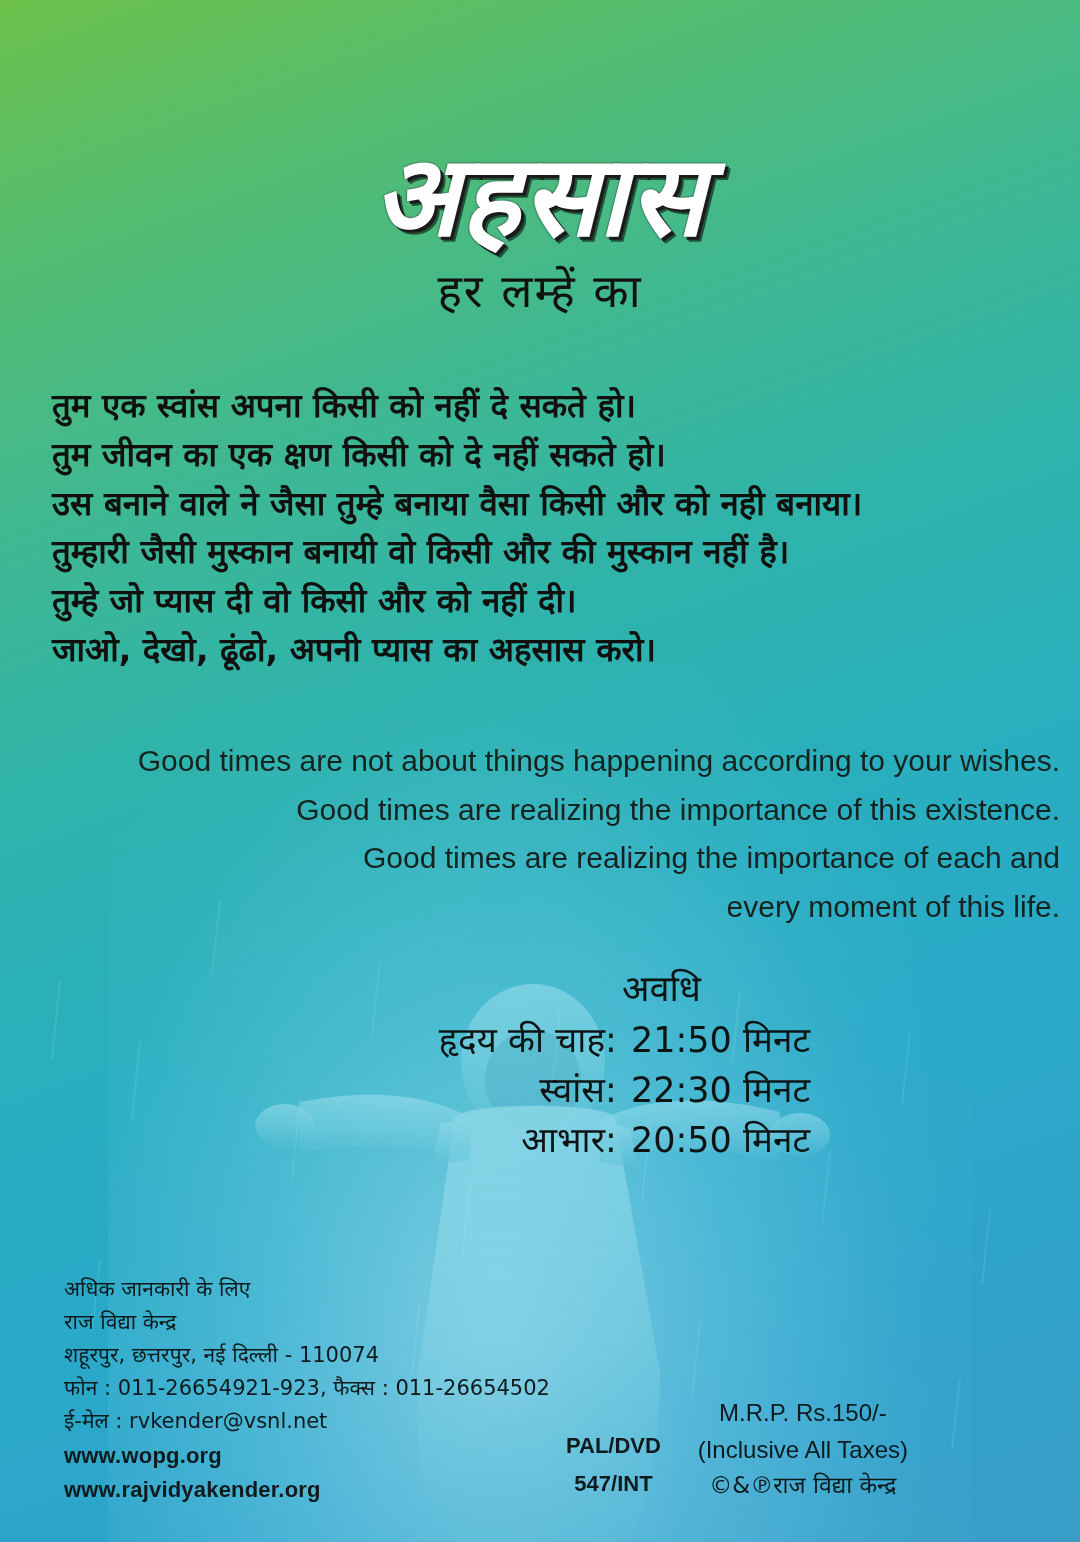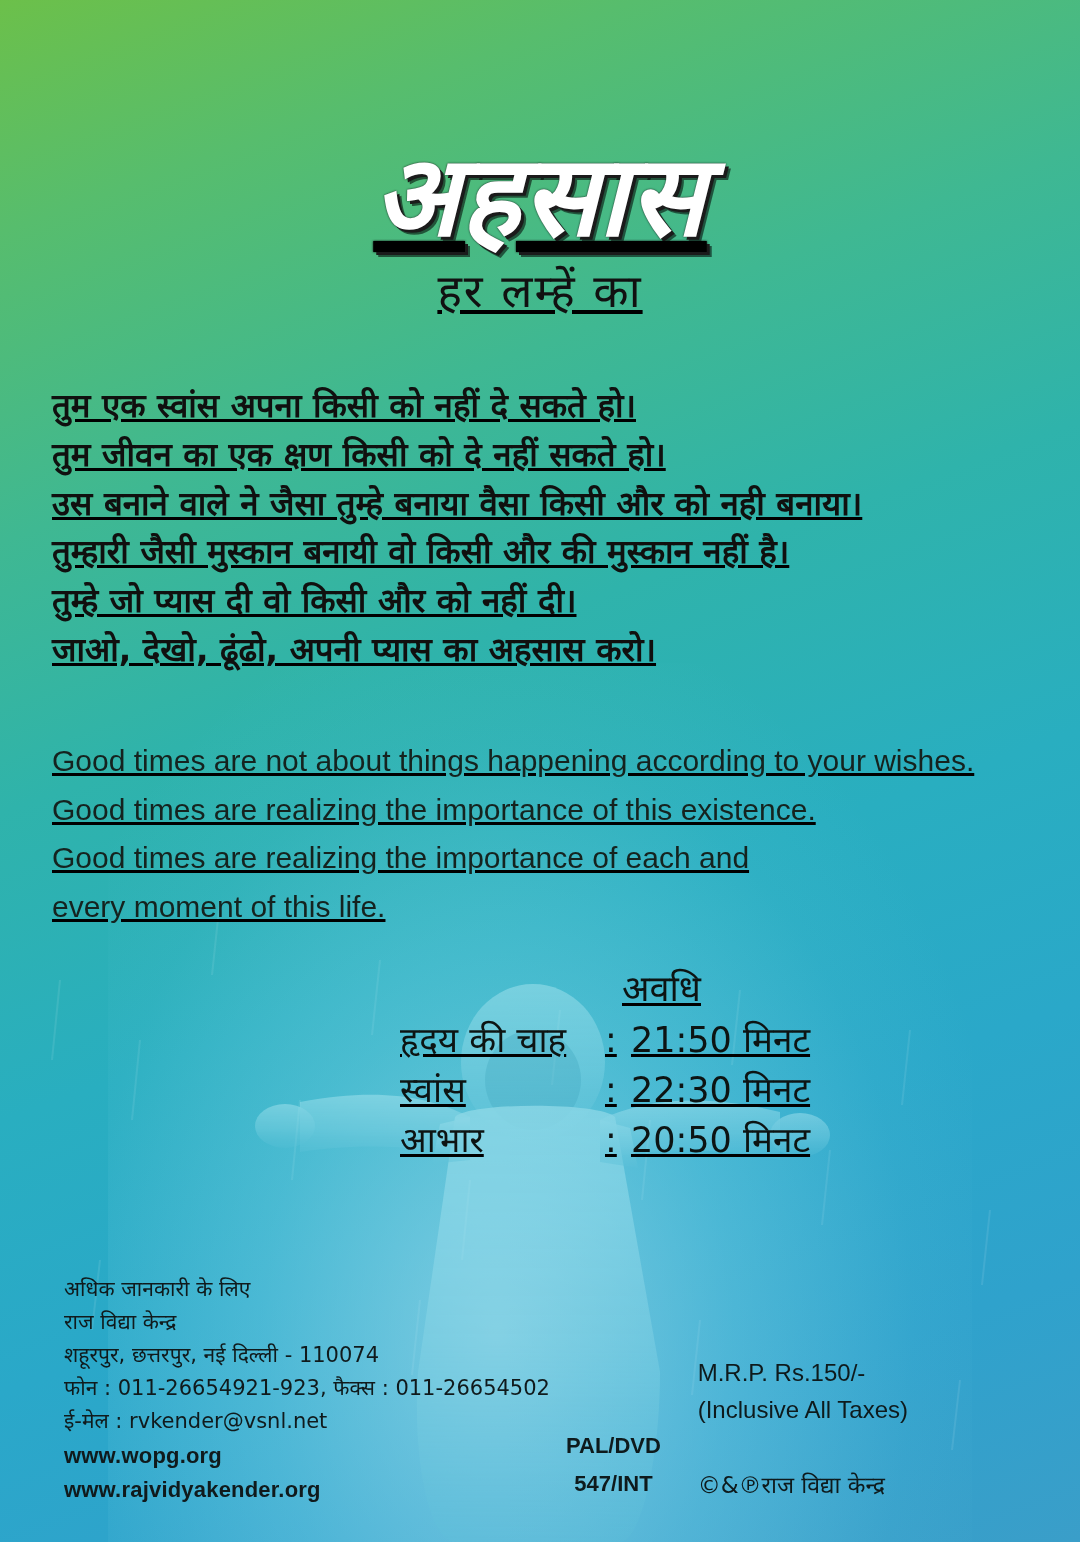"अहसास" #cover { text-decoration: underline -> none }
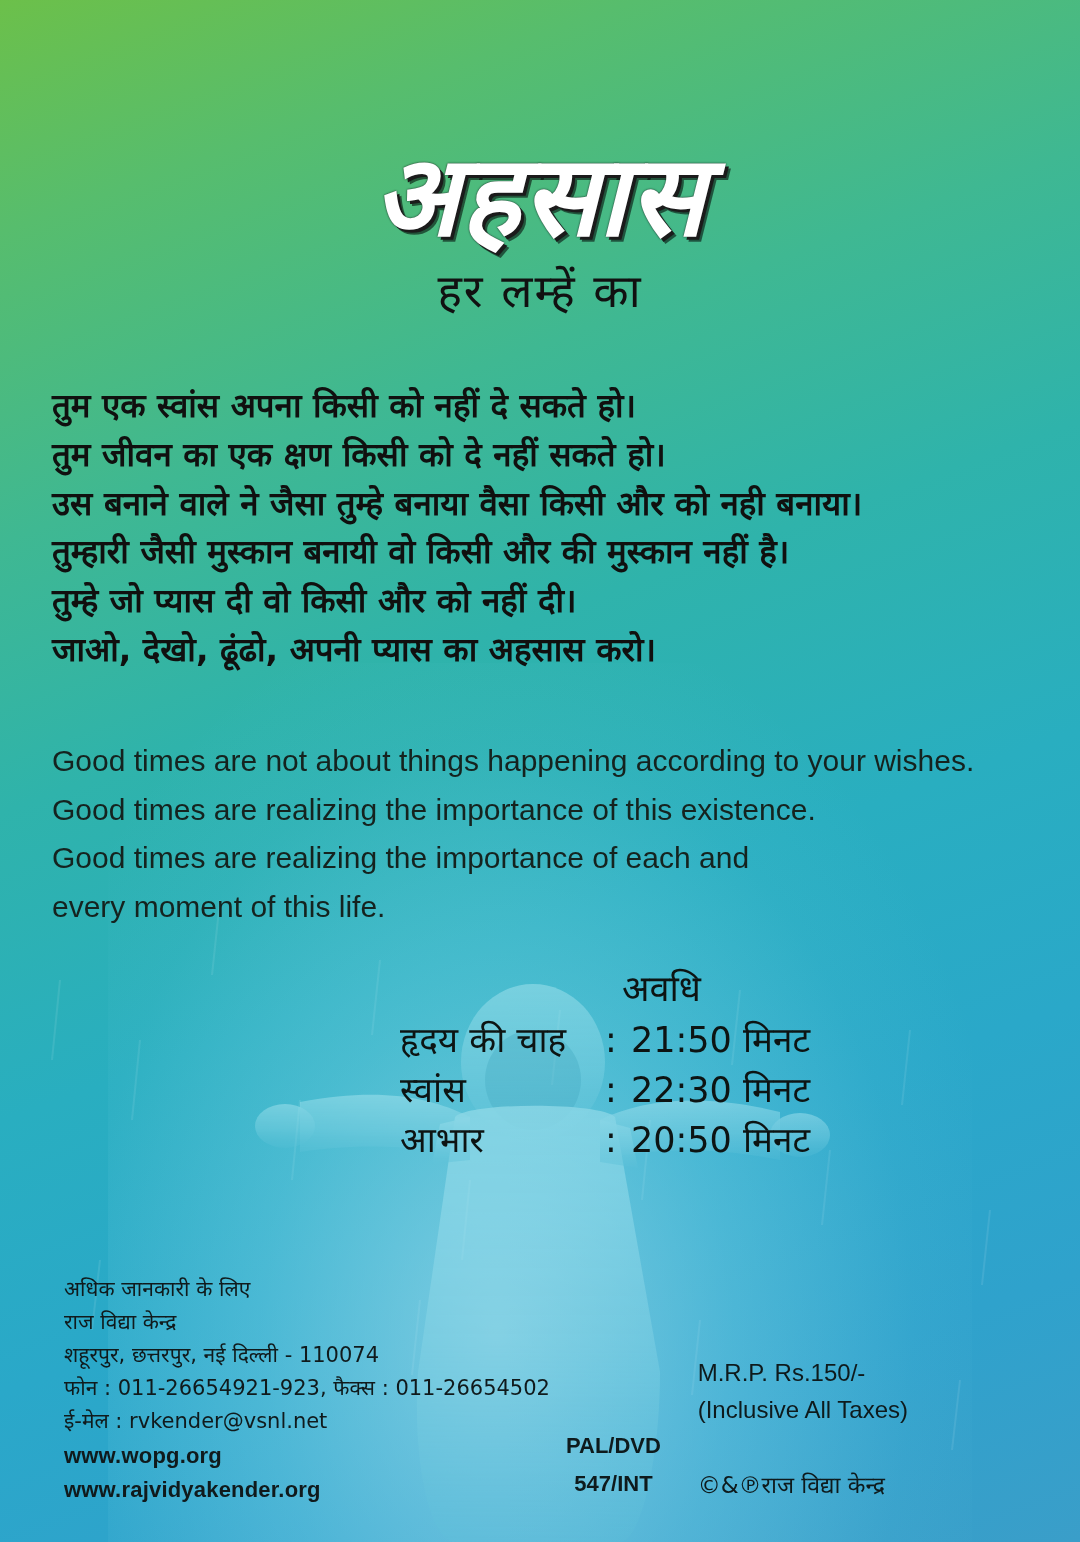"Good times are not about" .english { padding: 0 52px -> 0 20px; text-align: left -> right }
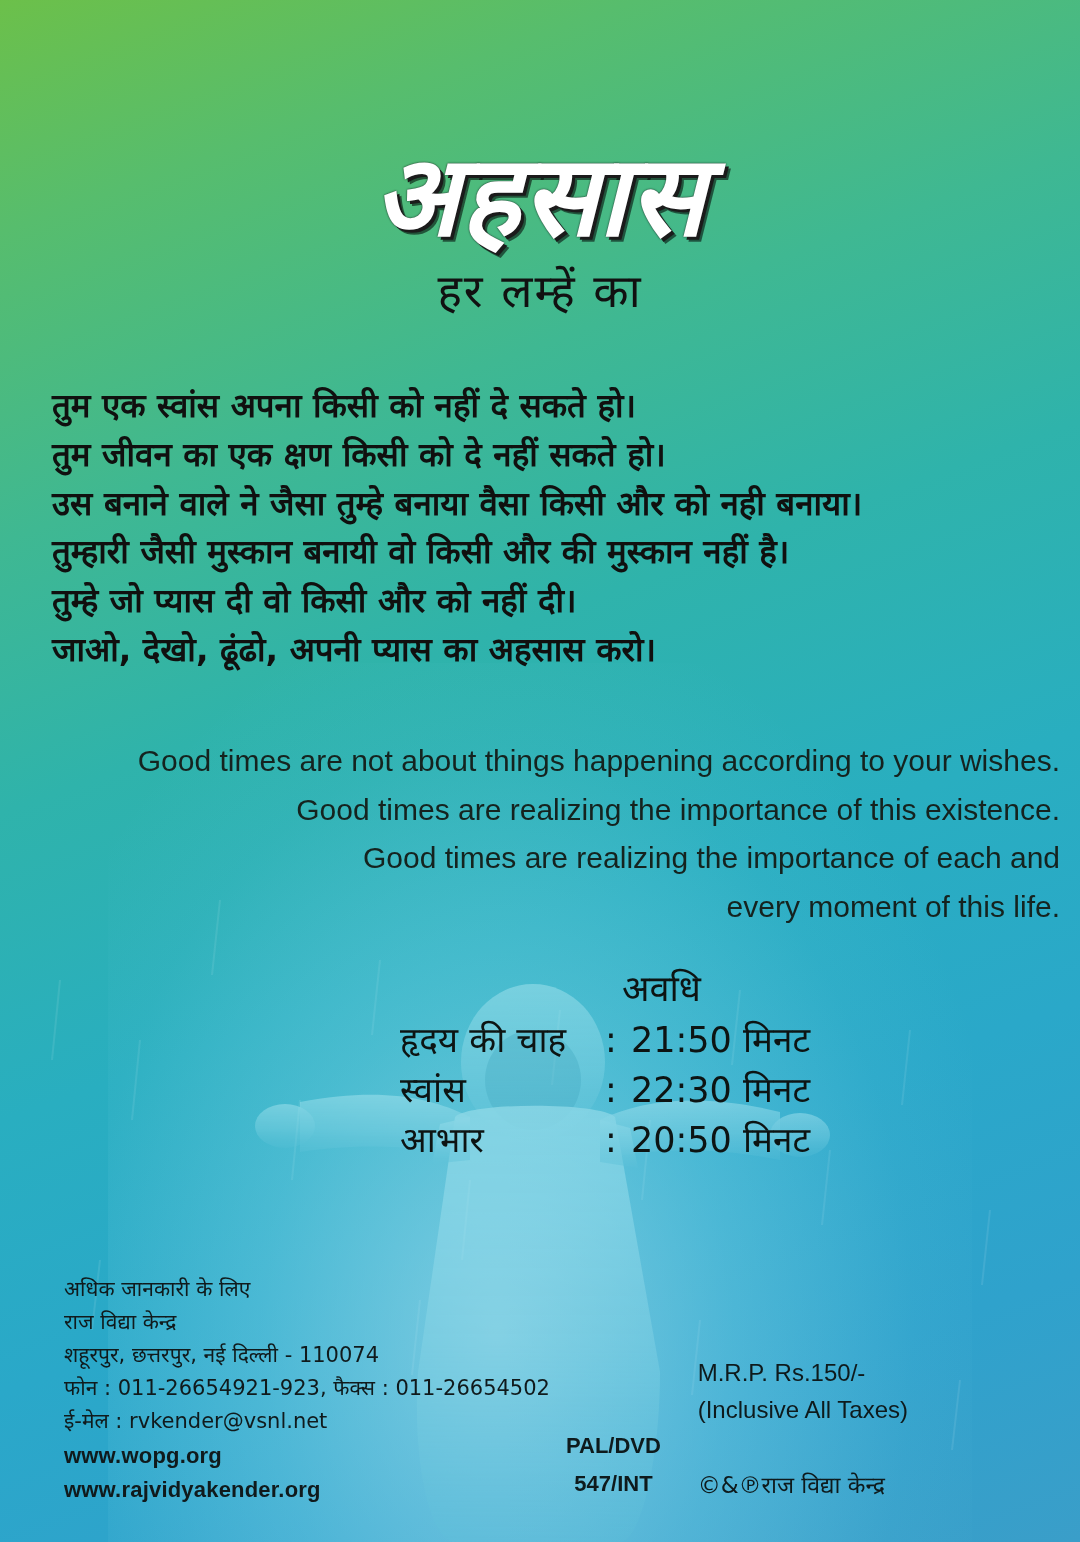"हृदय की चाह" .dur-label { text-align: none -> right }
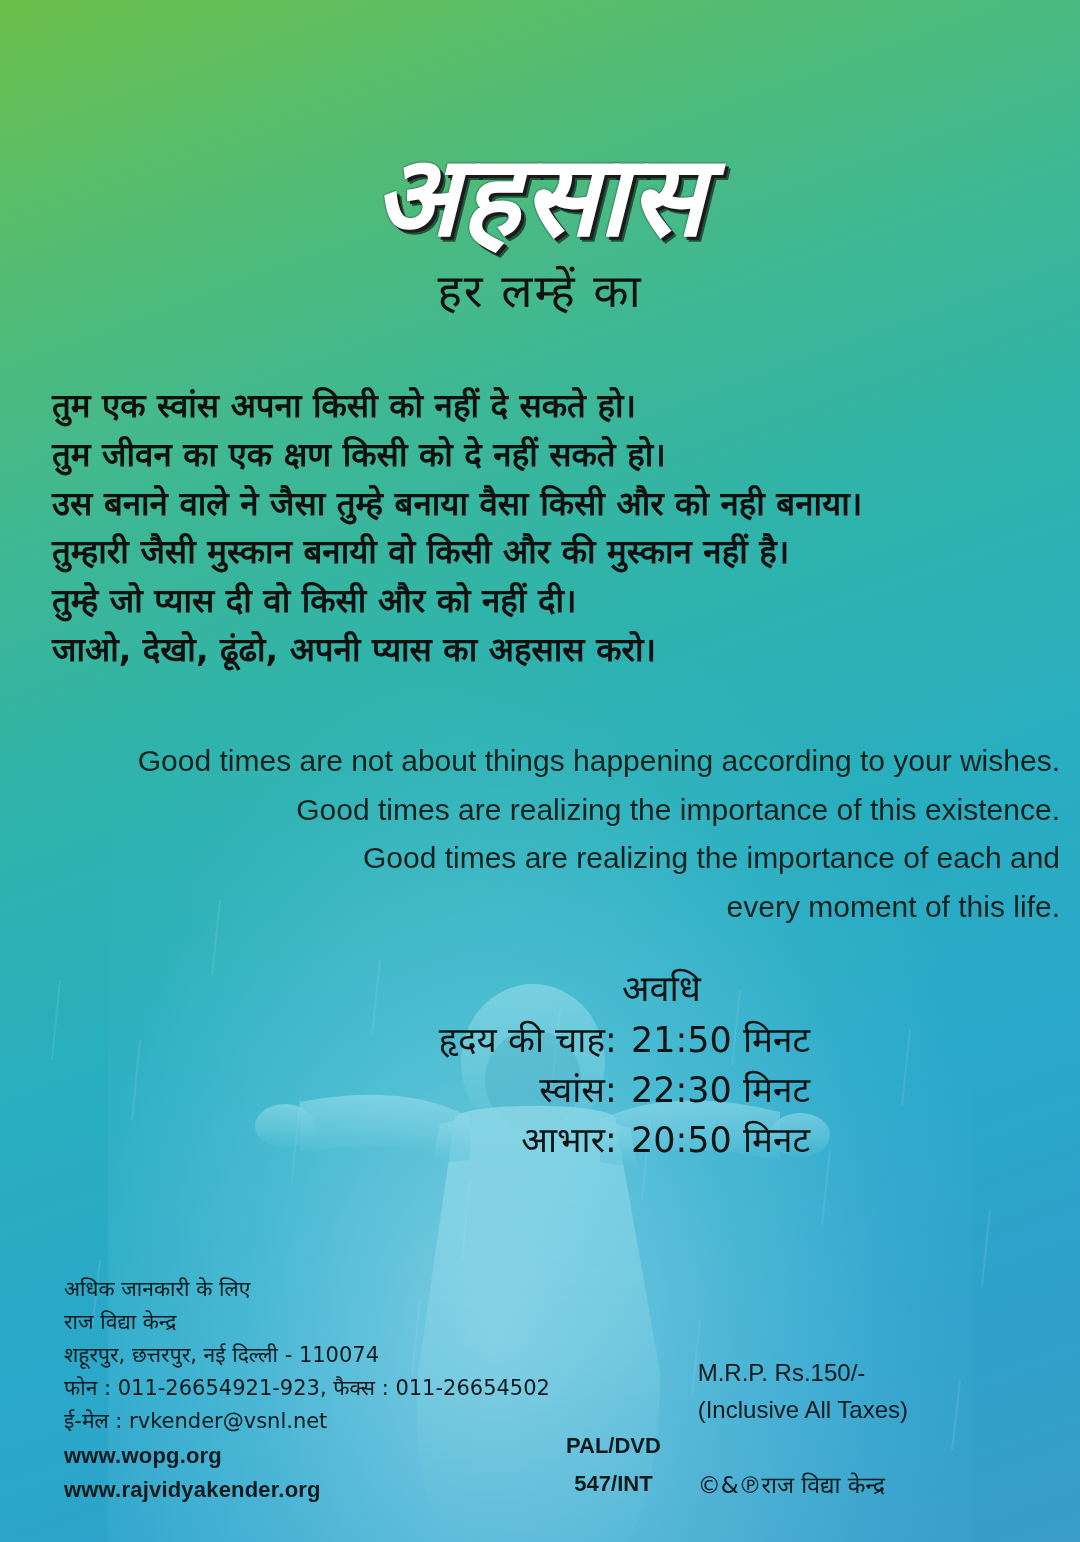"M.R.P. Rs.150/-" .mrp { text-align: none -> center }
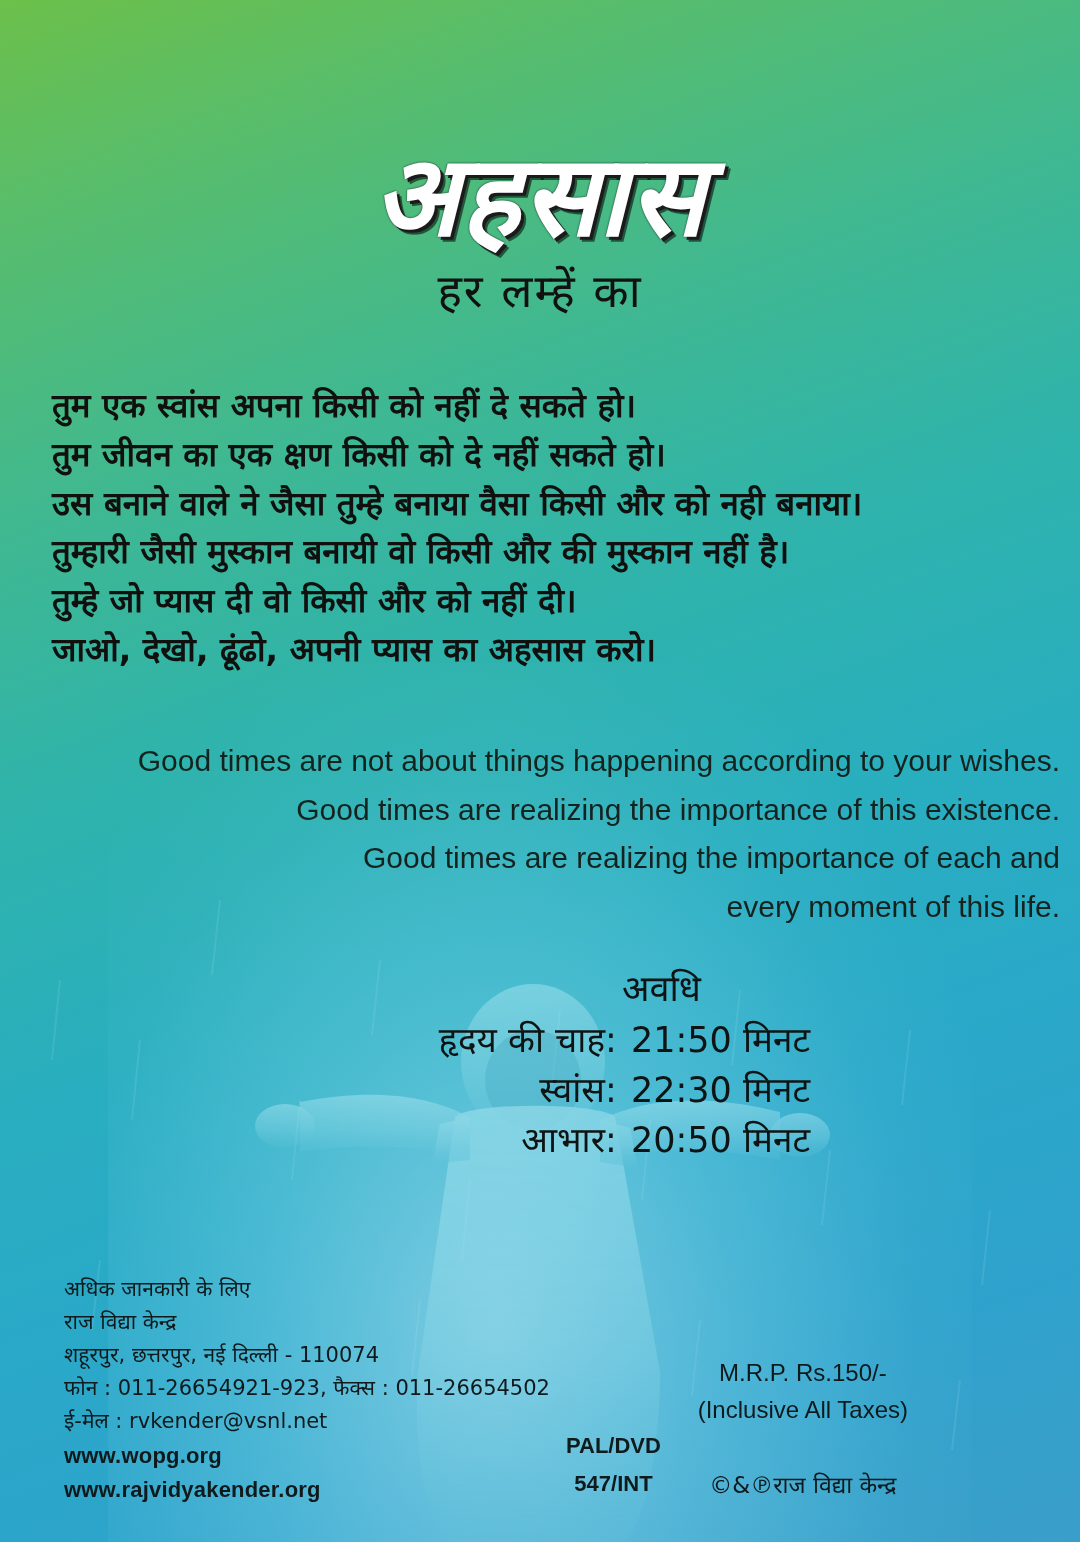"©&℗राज विद्या केन्द्र" .mrp .rights { margin-top: 40px -> none }
